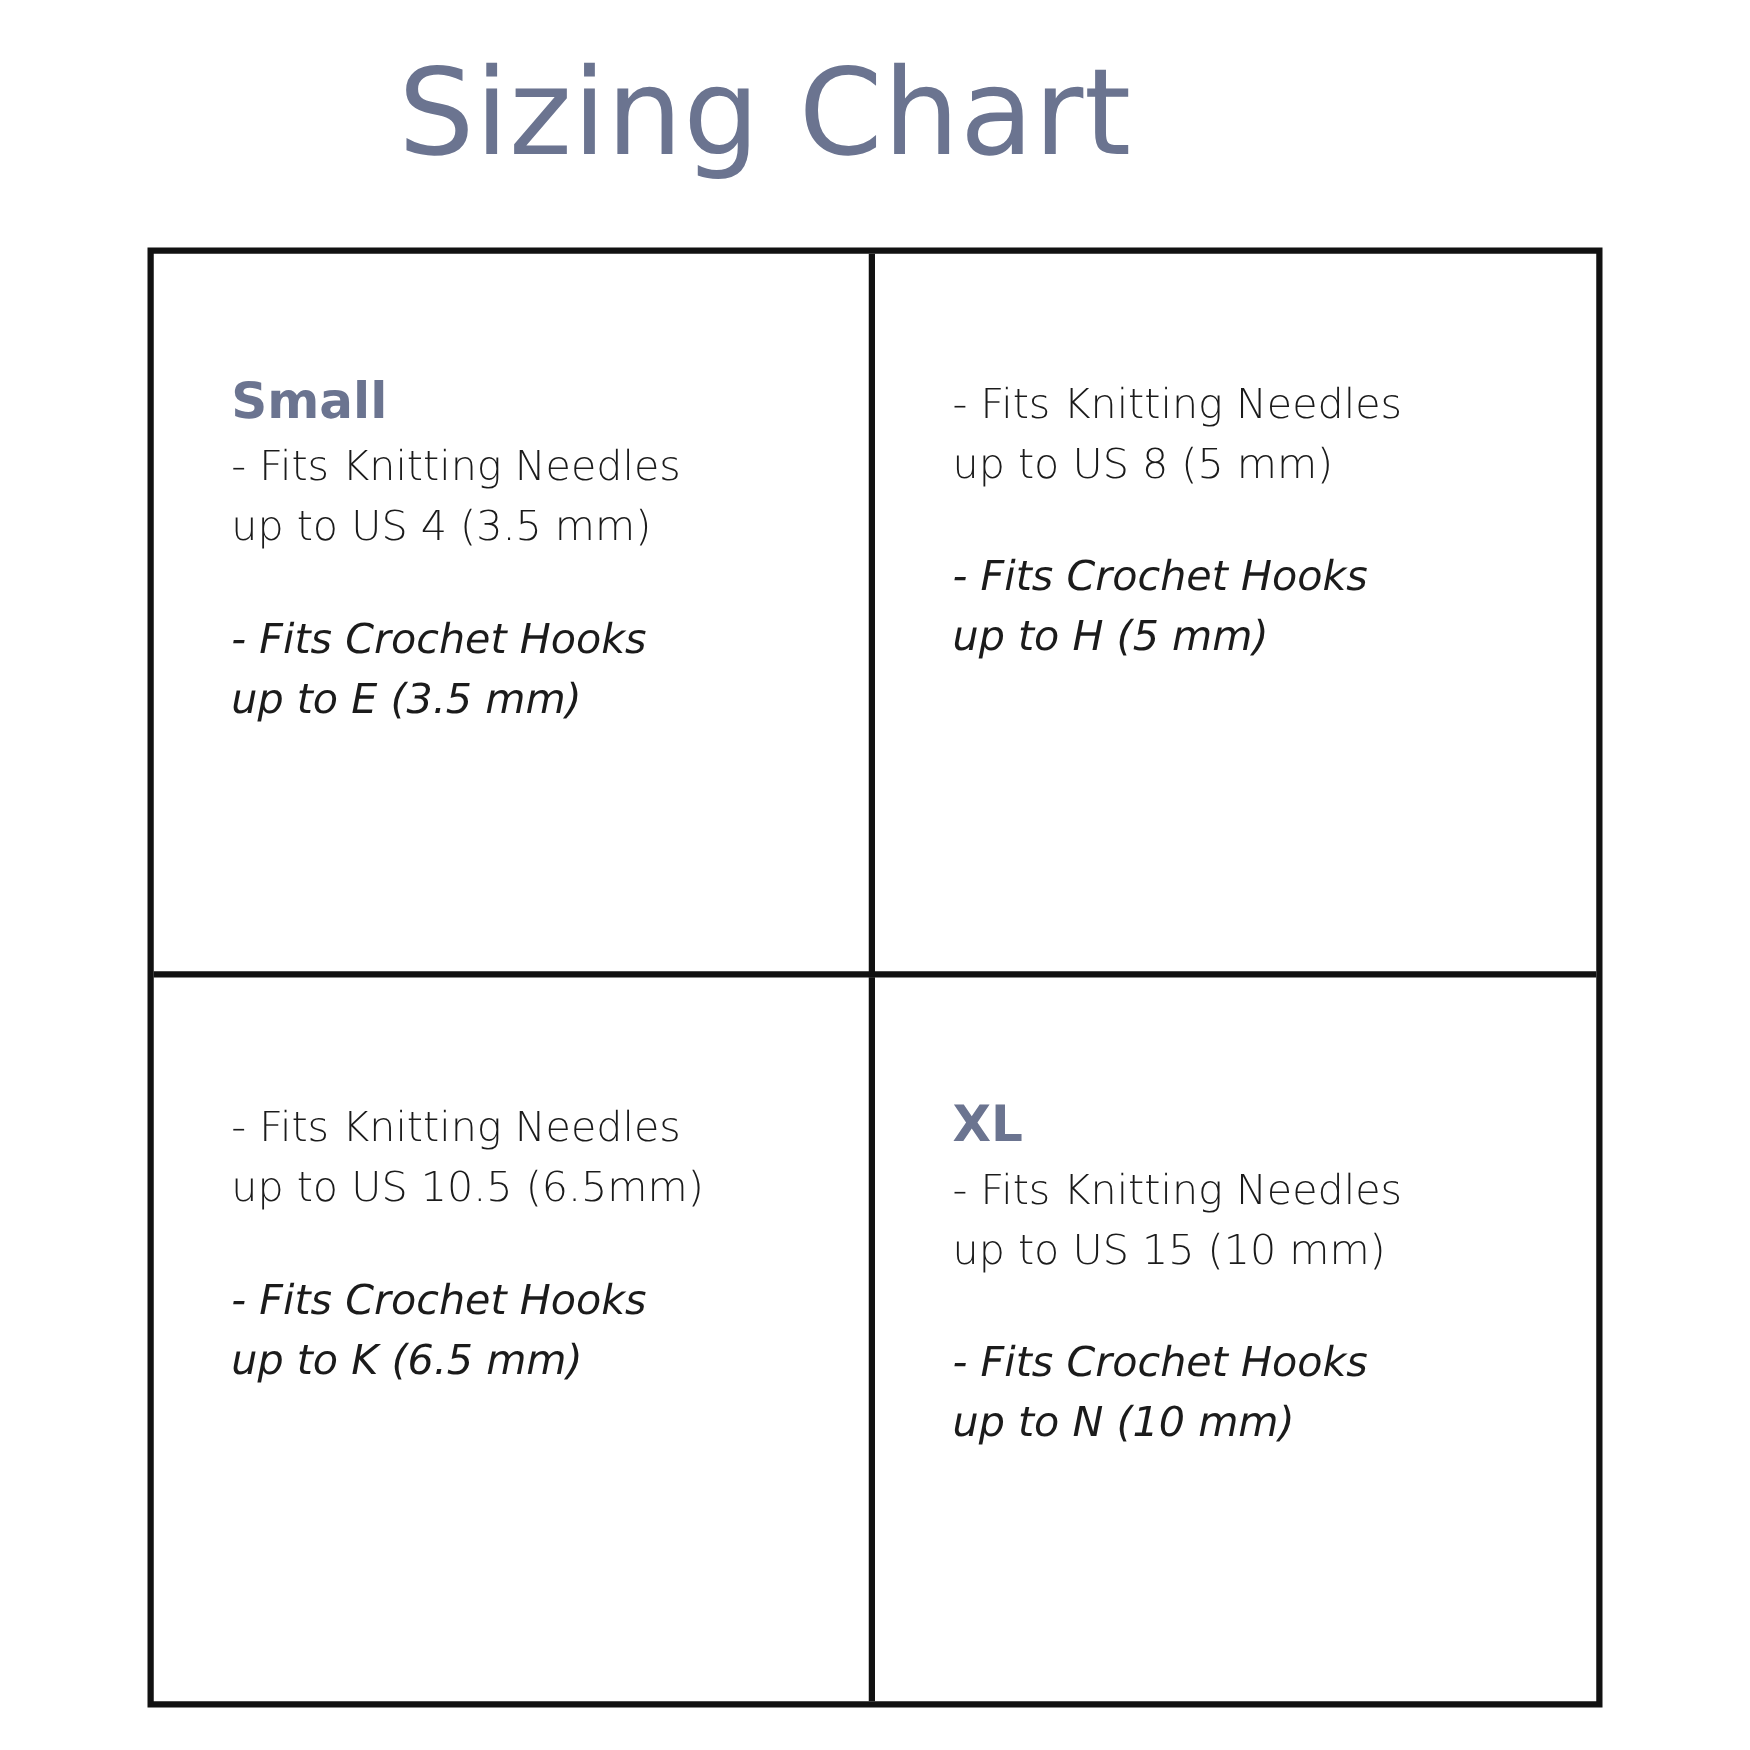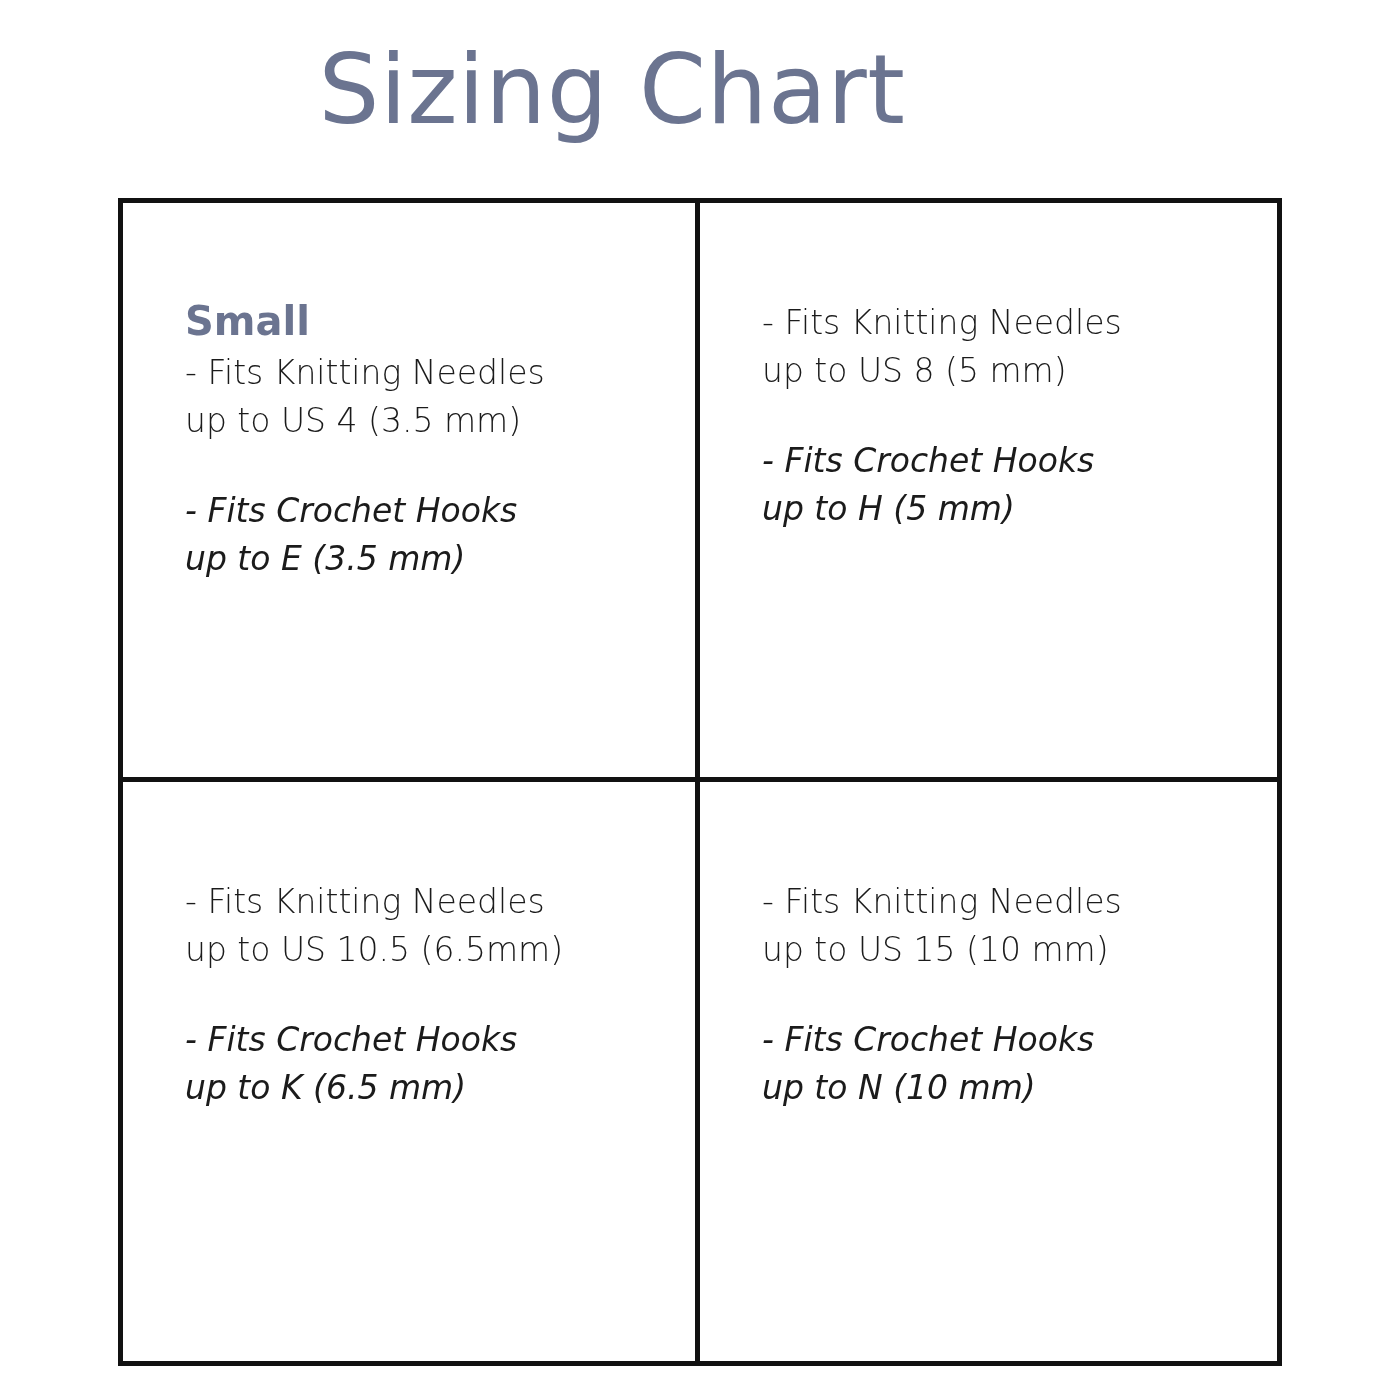"XL" div.size-label { html: none -> <div>XL</div> }
